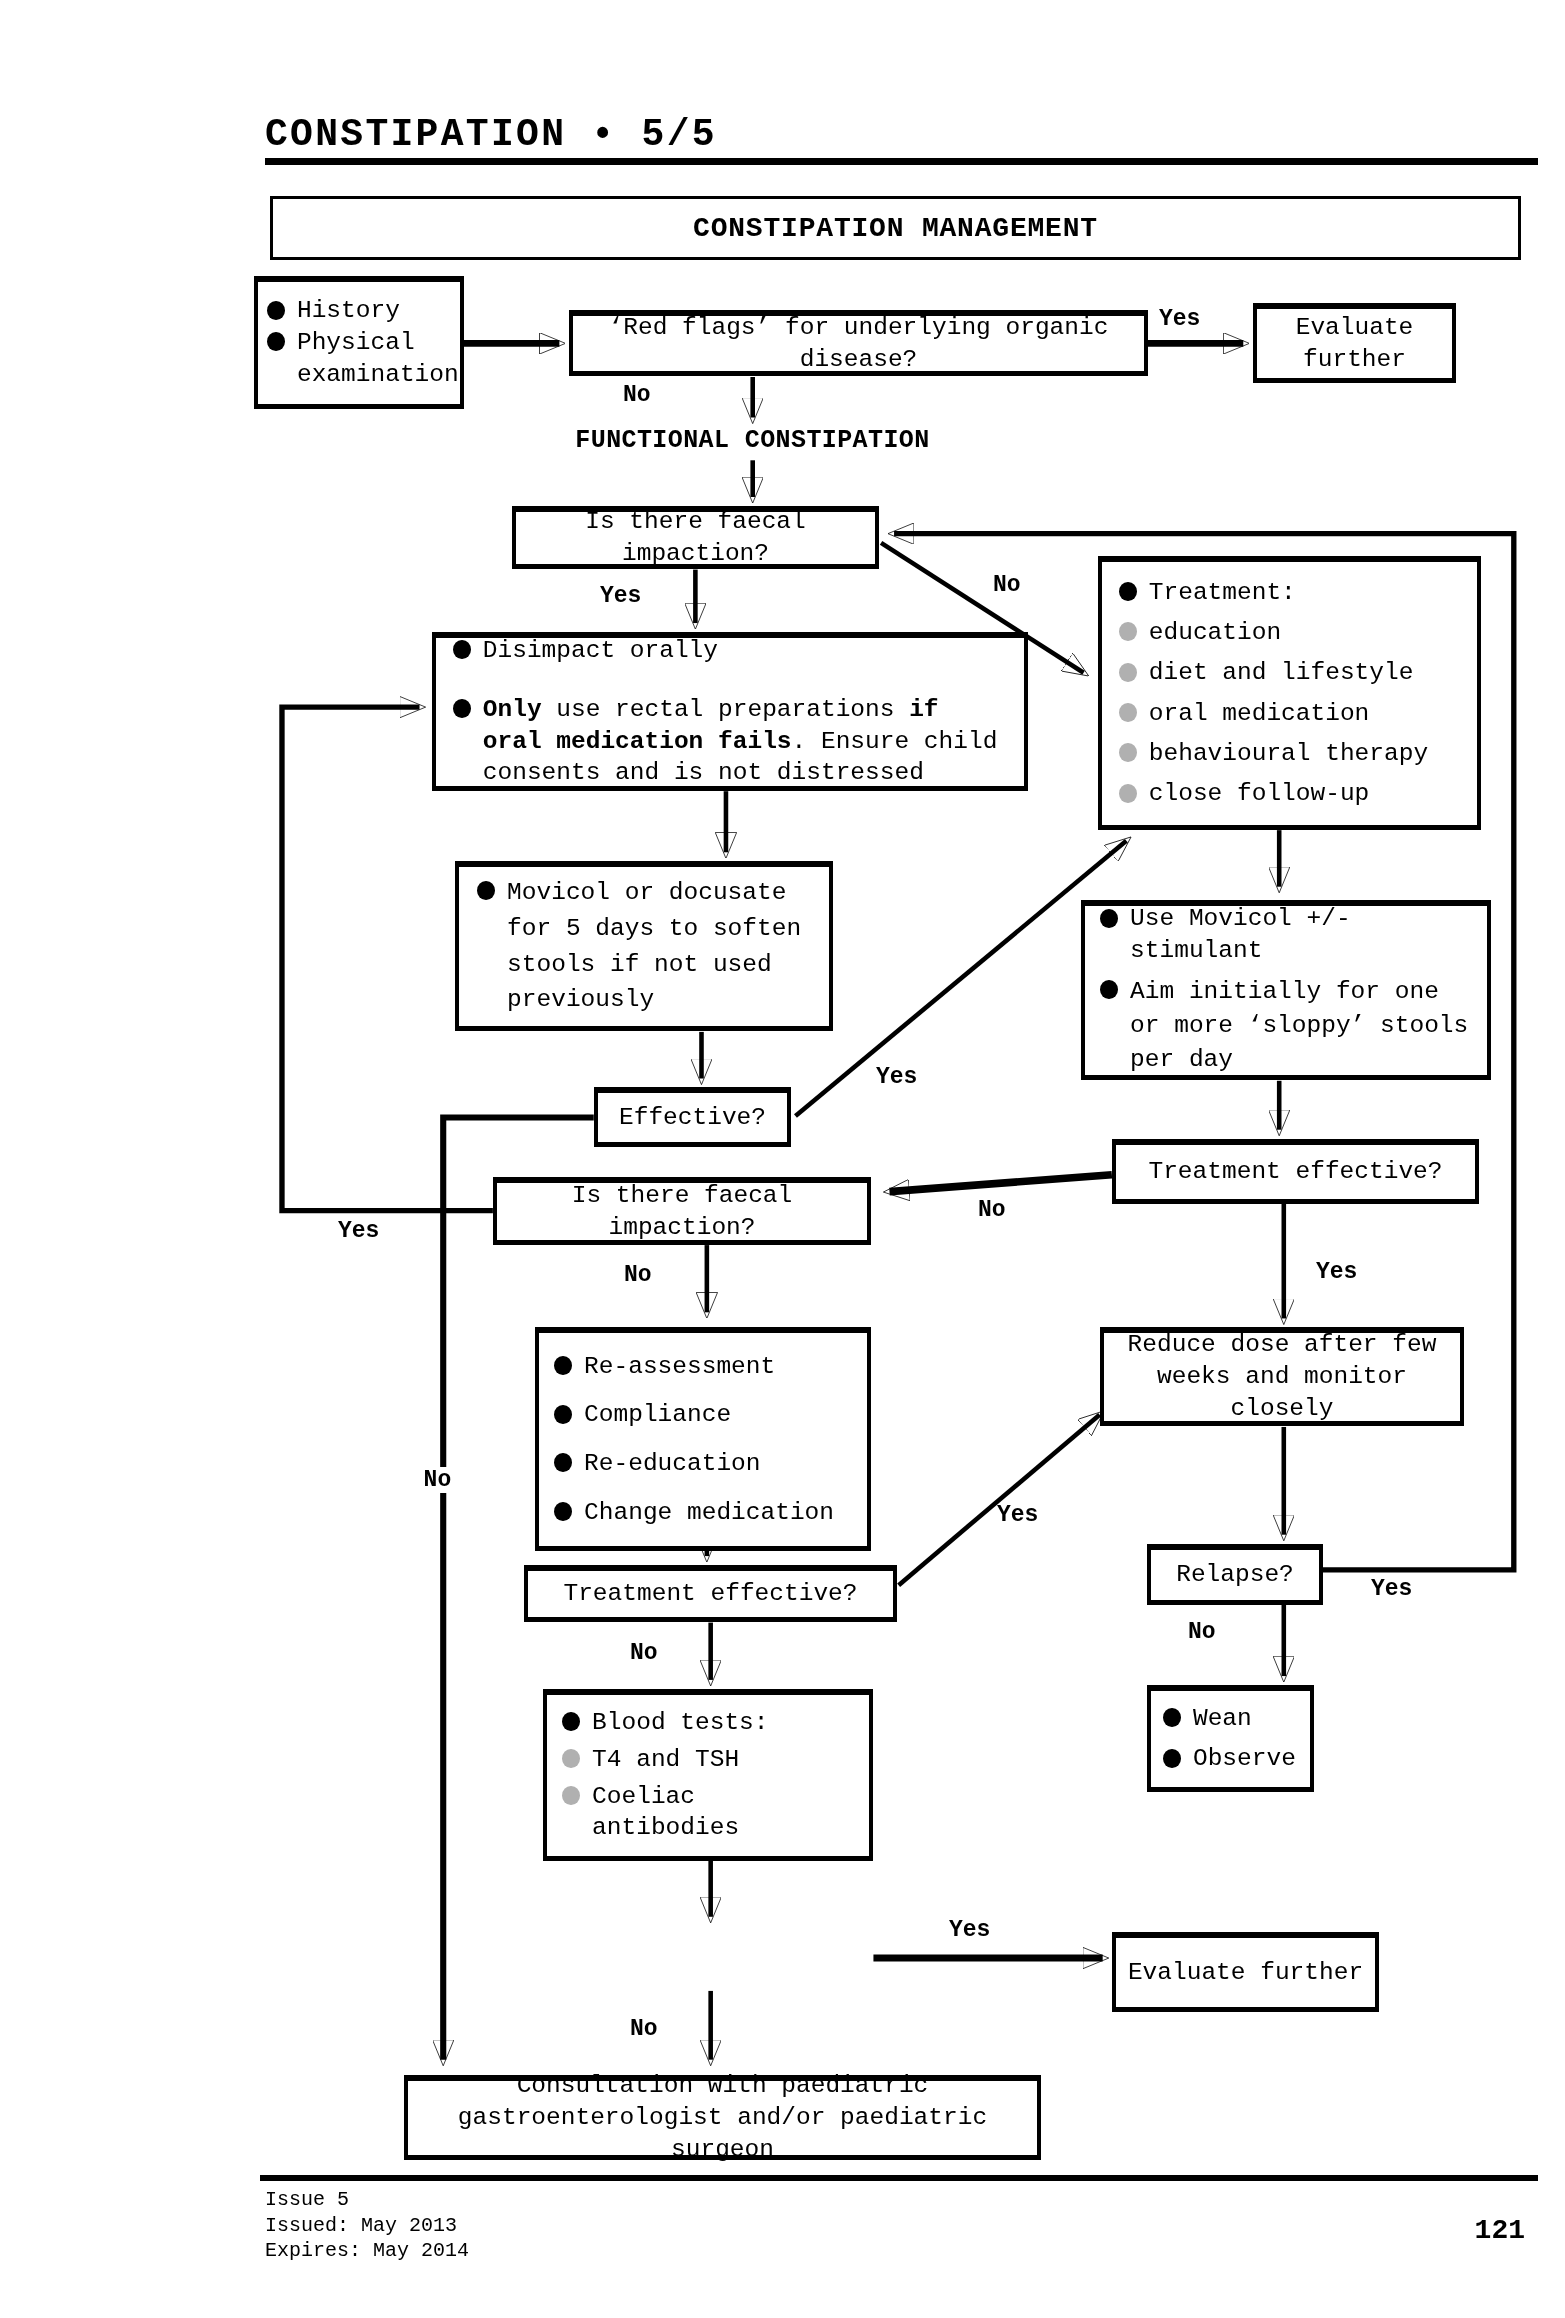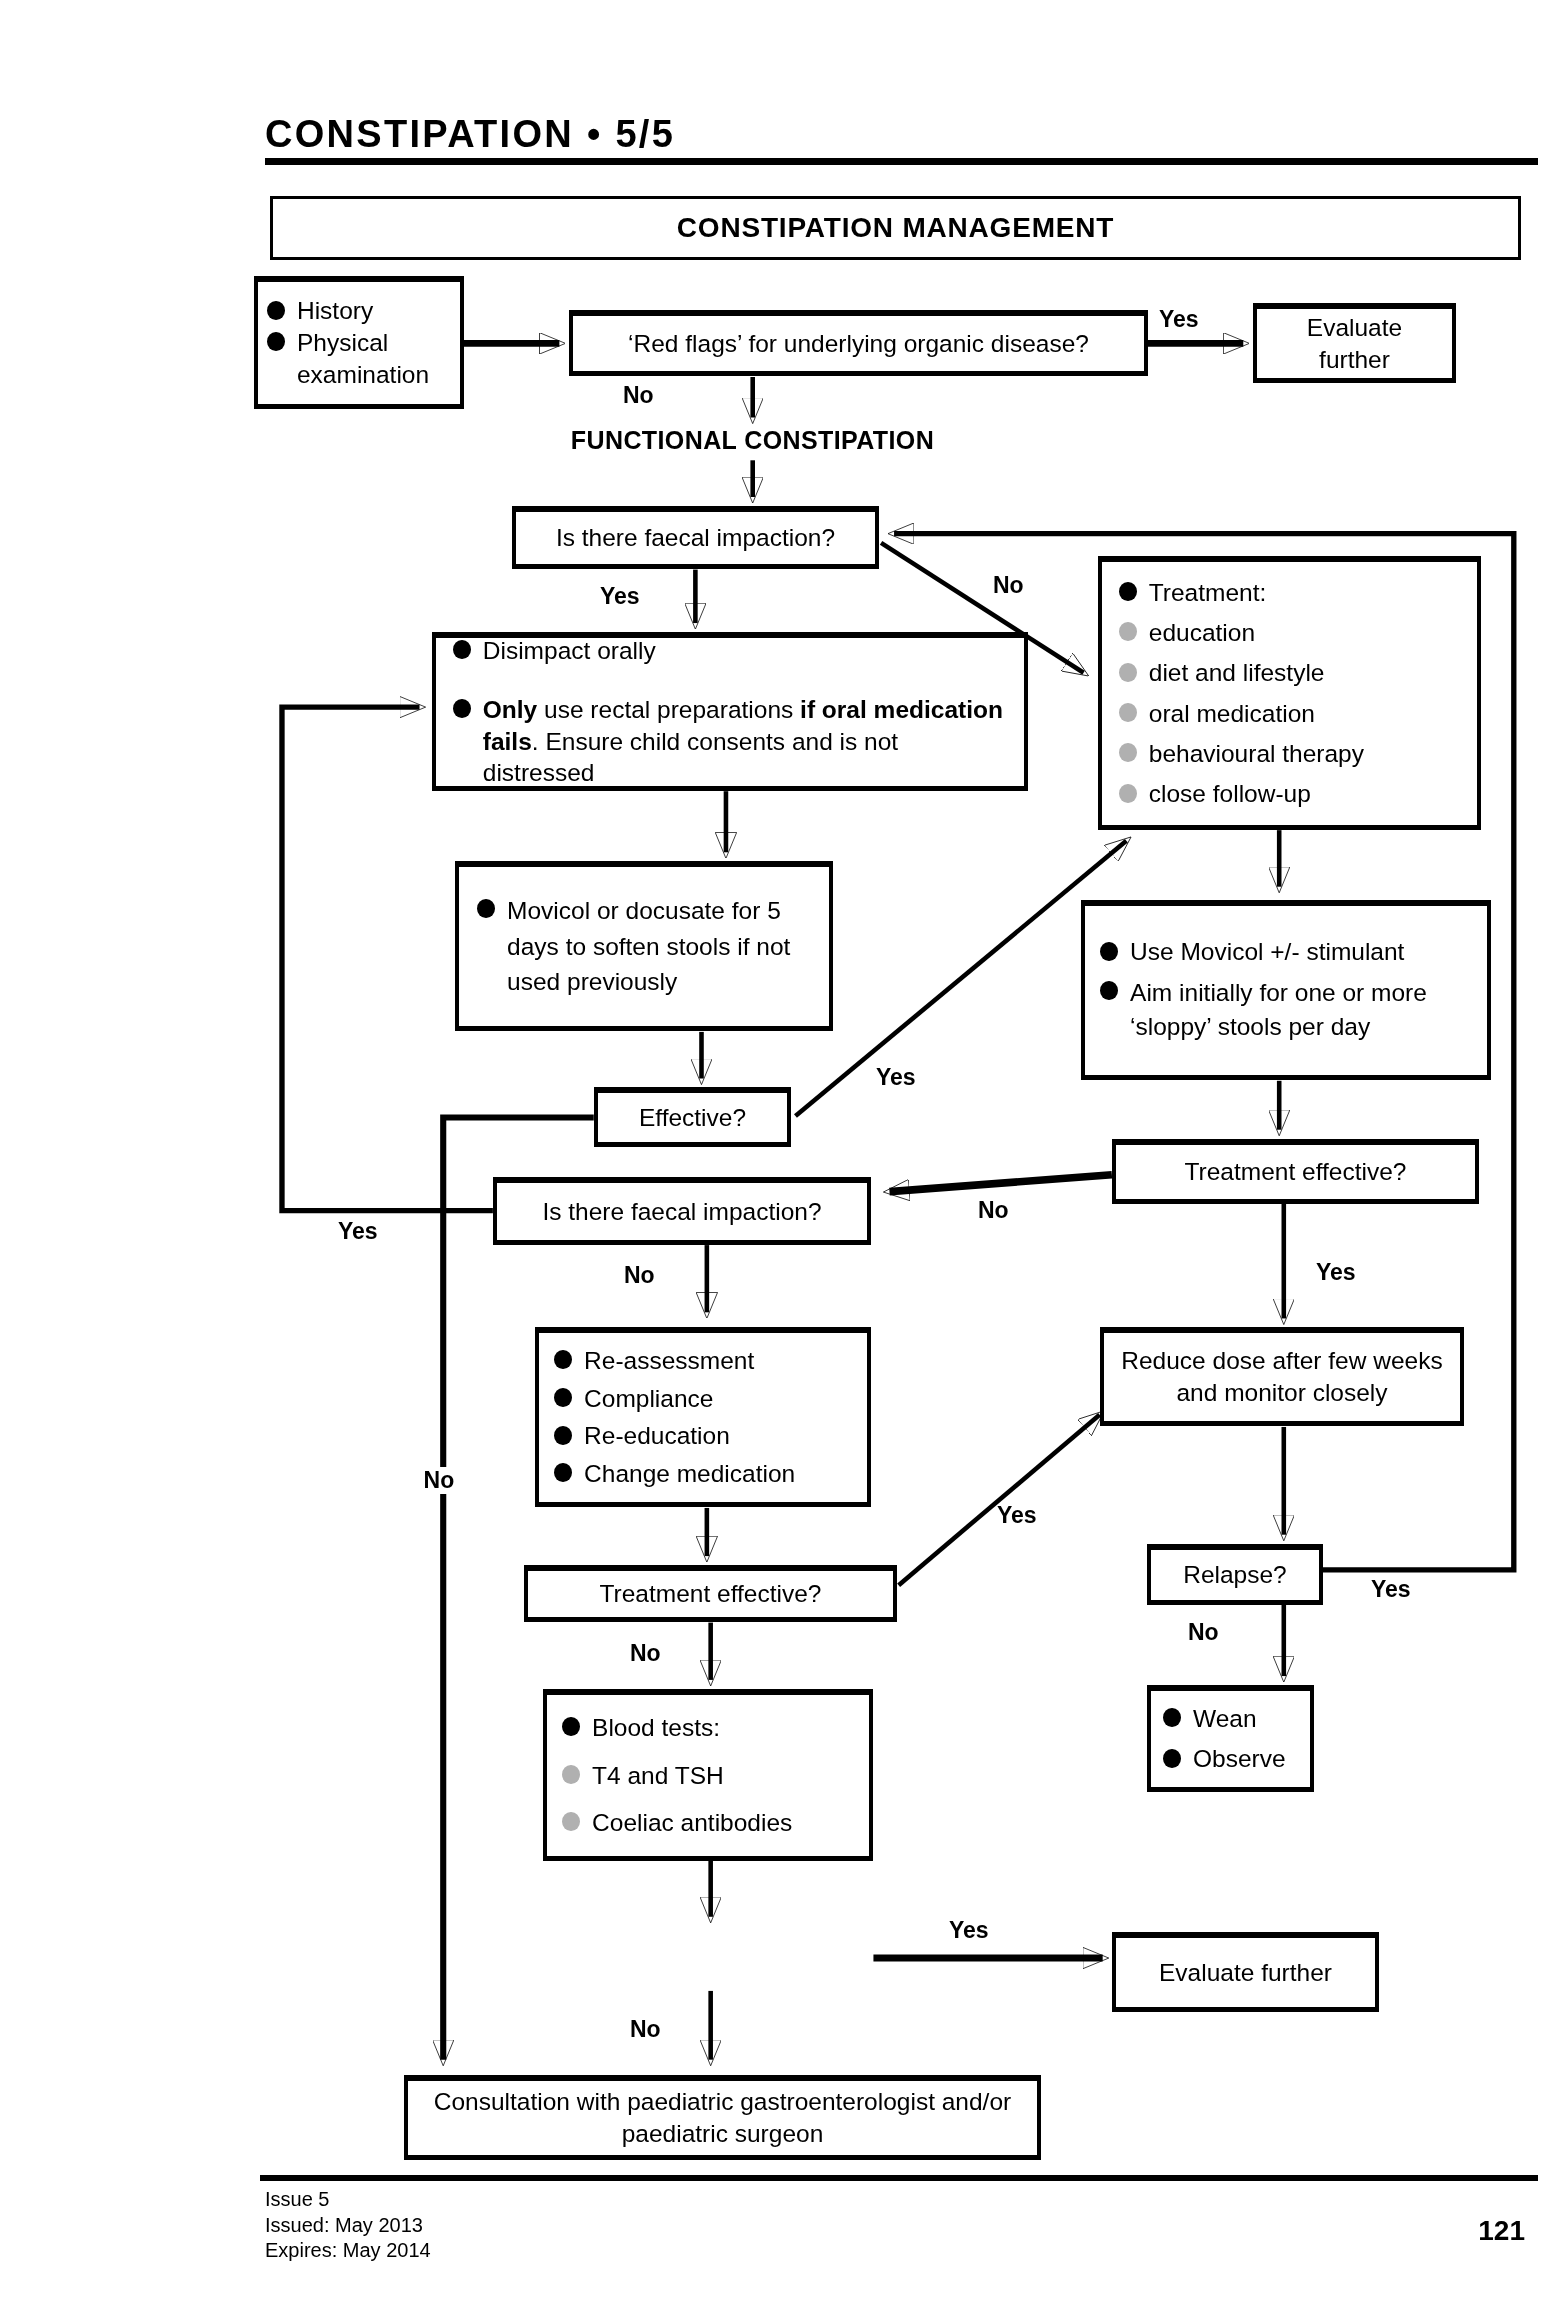"CONSTIPATION • 5/5" .page { font-family: Liberation Sans, sans-serif -> Liberation Mono, monospace }
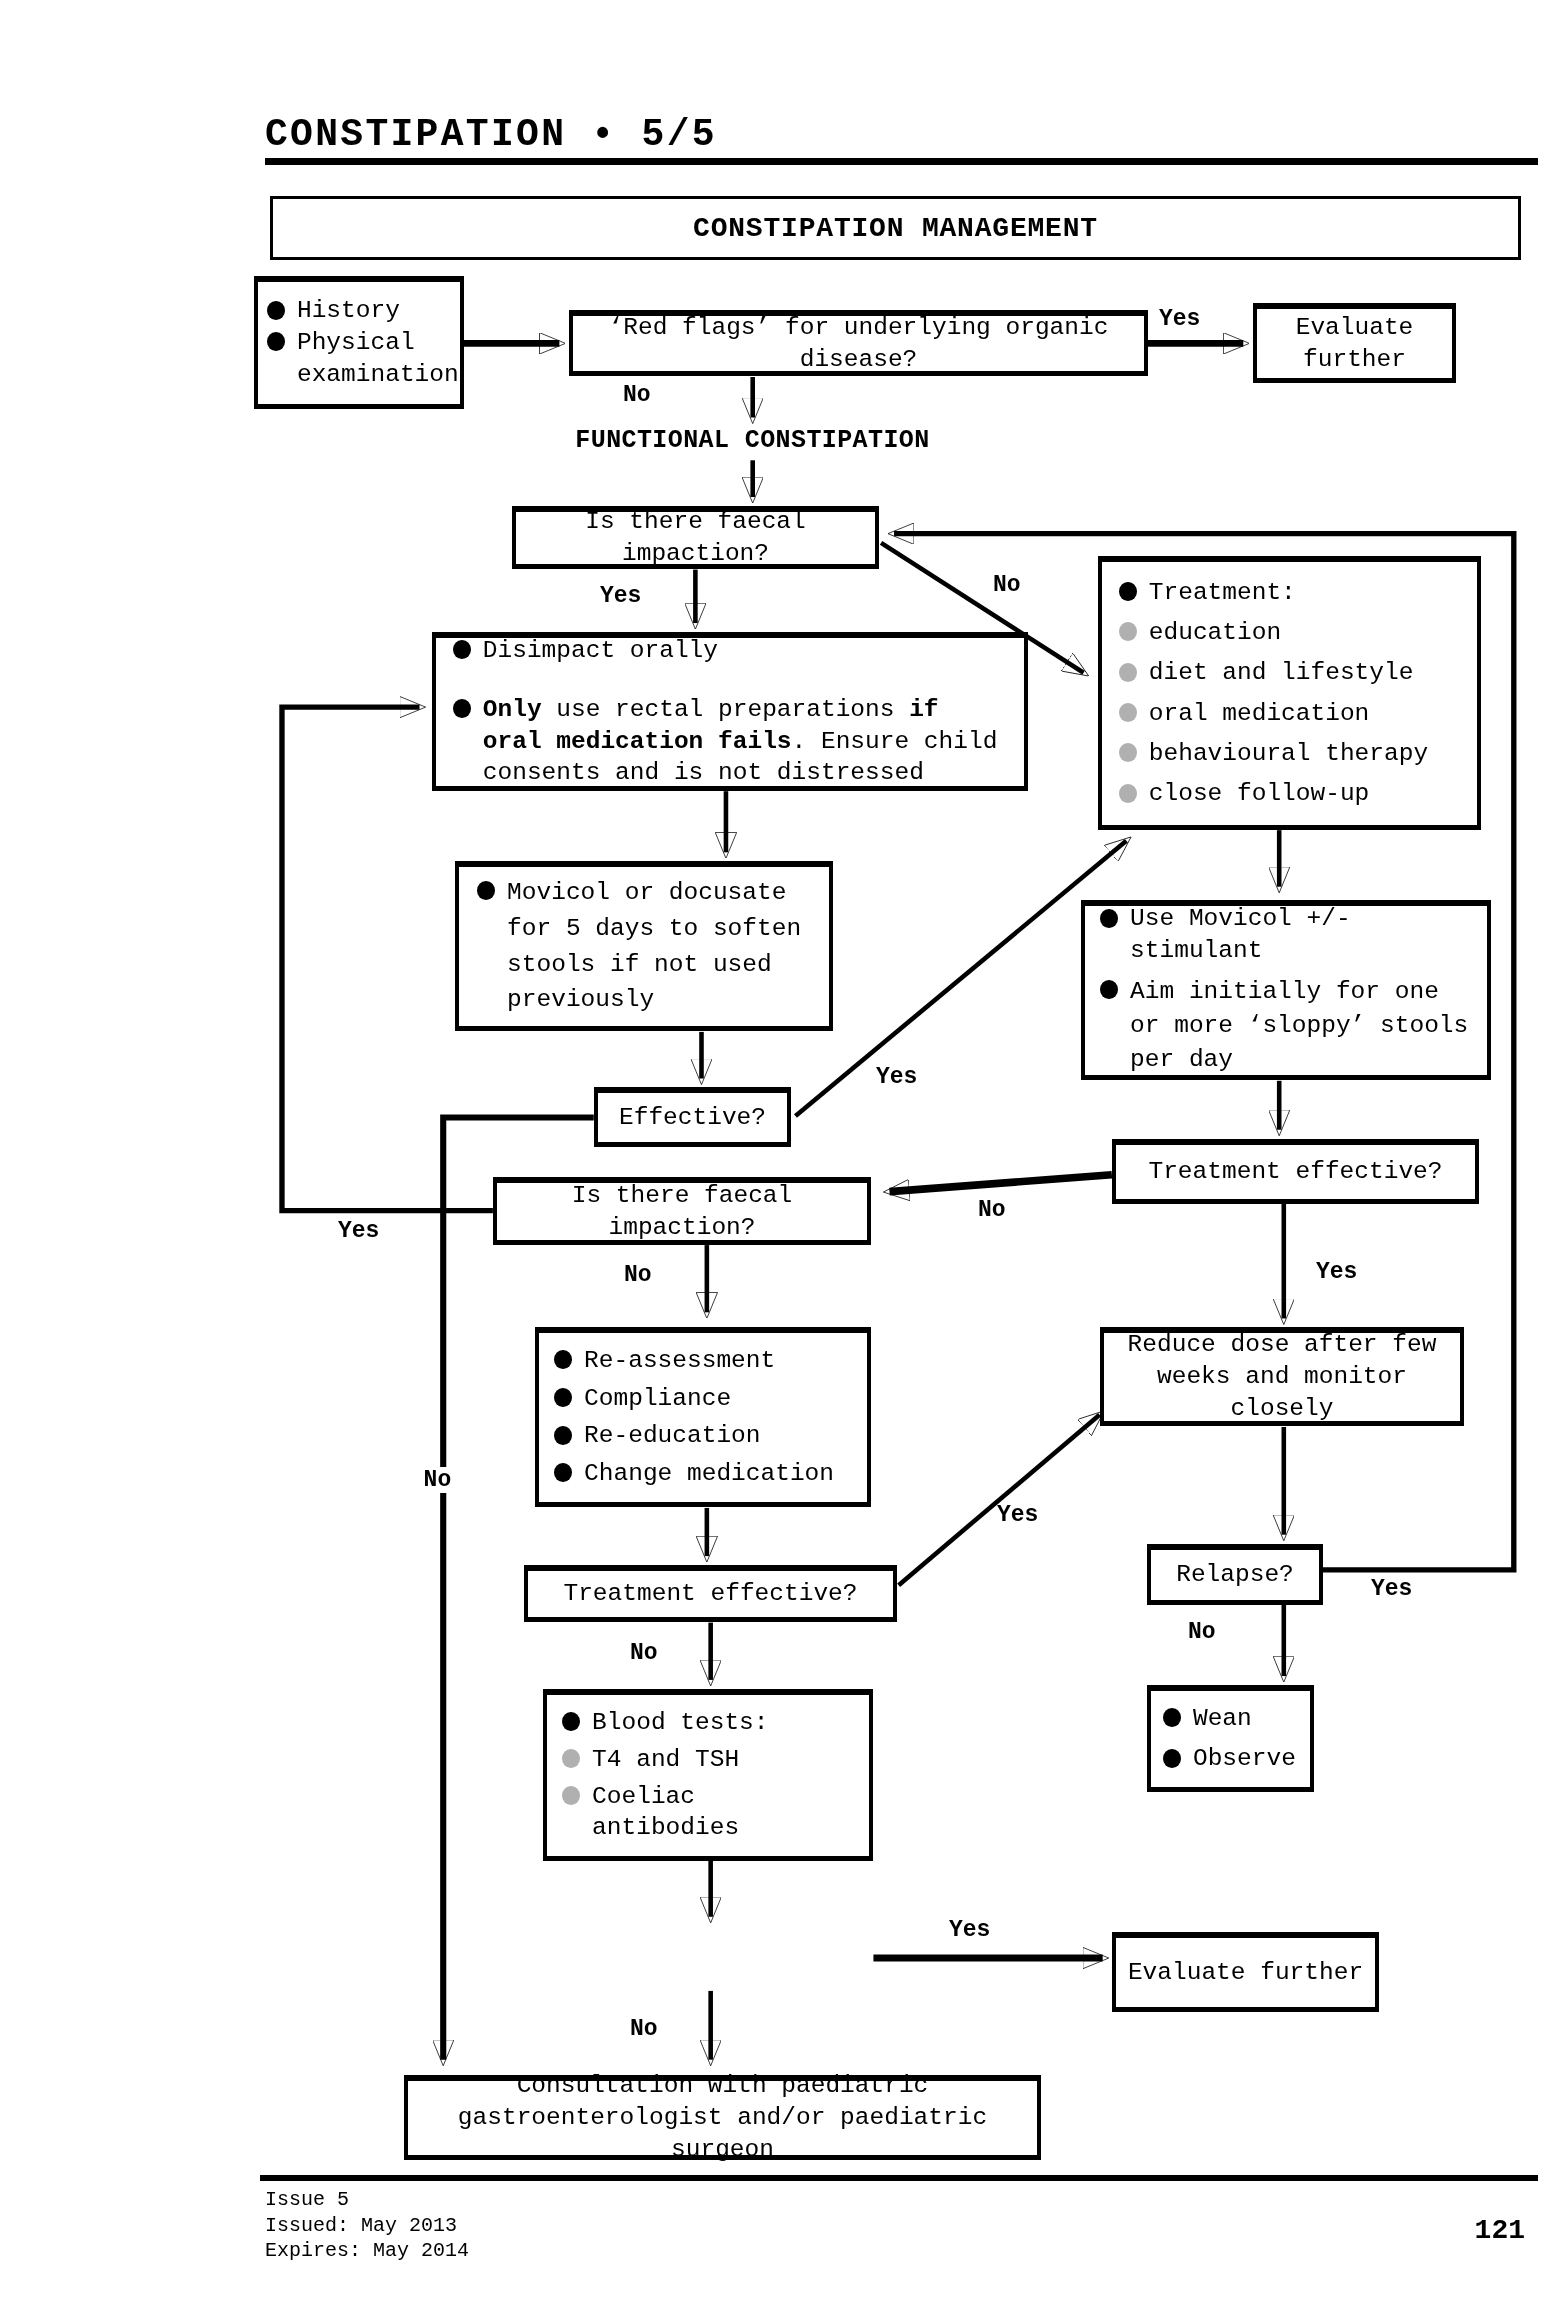"Re-assessment" div.abs { height: 180px -> 224px }
